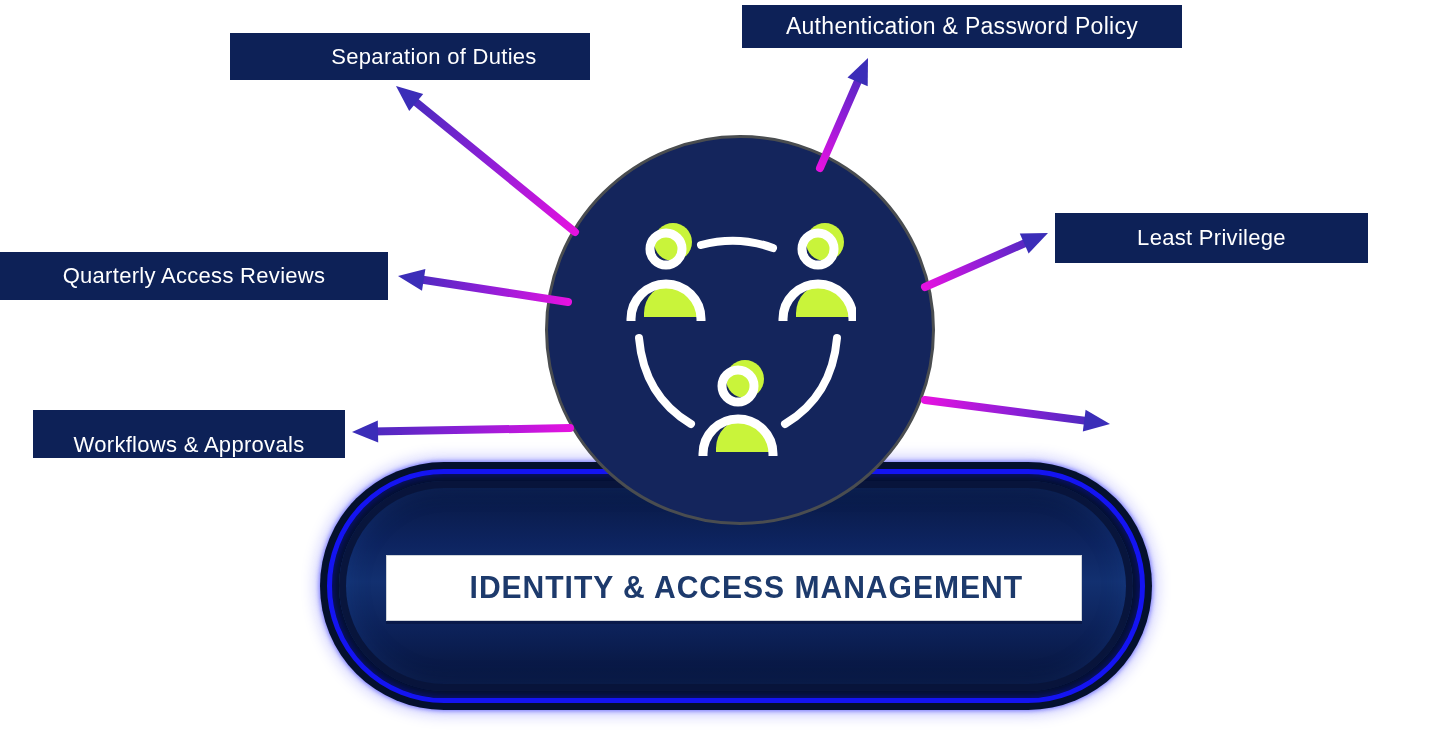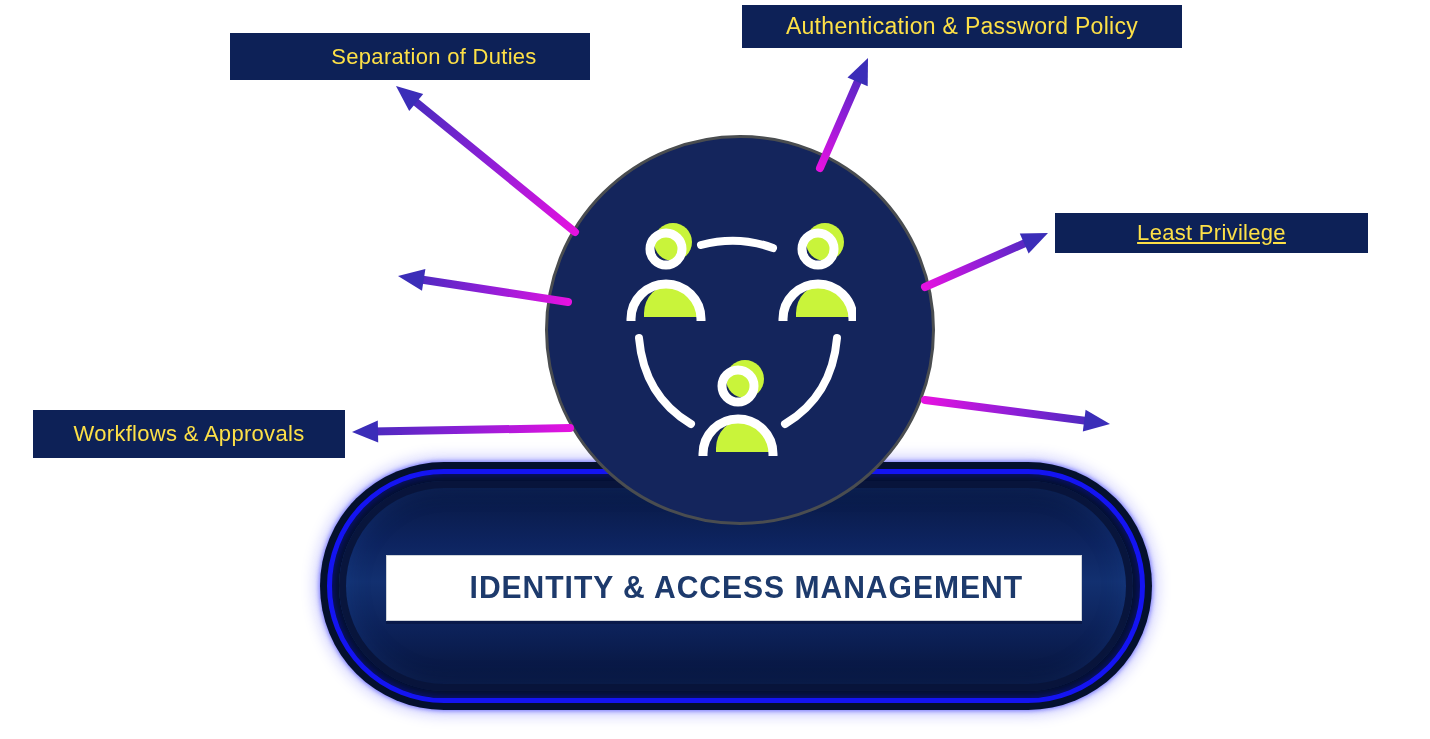"Authentication & Password Policy" .label-box { color: #fde047 -> #ffffff }
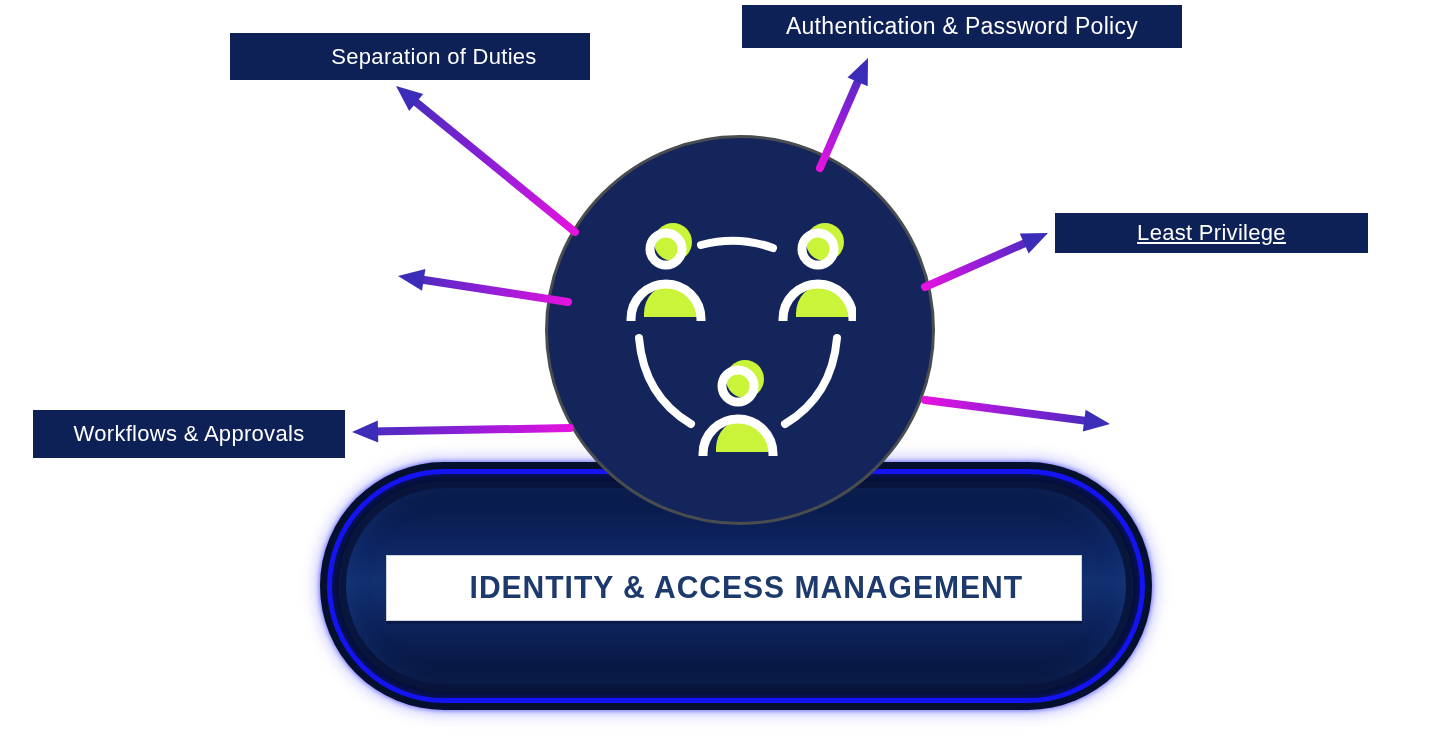"Least Privilege" .lb-least { height: 40px -> 50px; text-decoration: underline -> none }
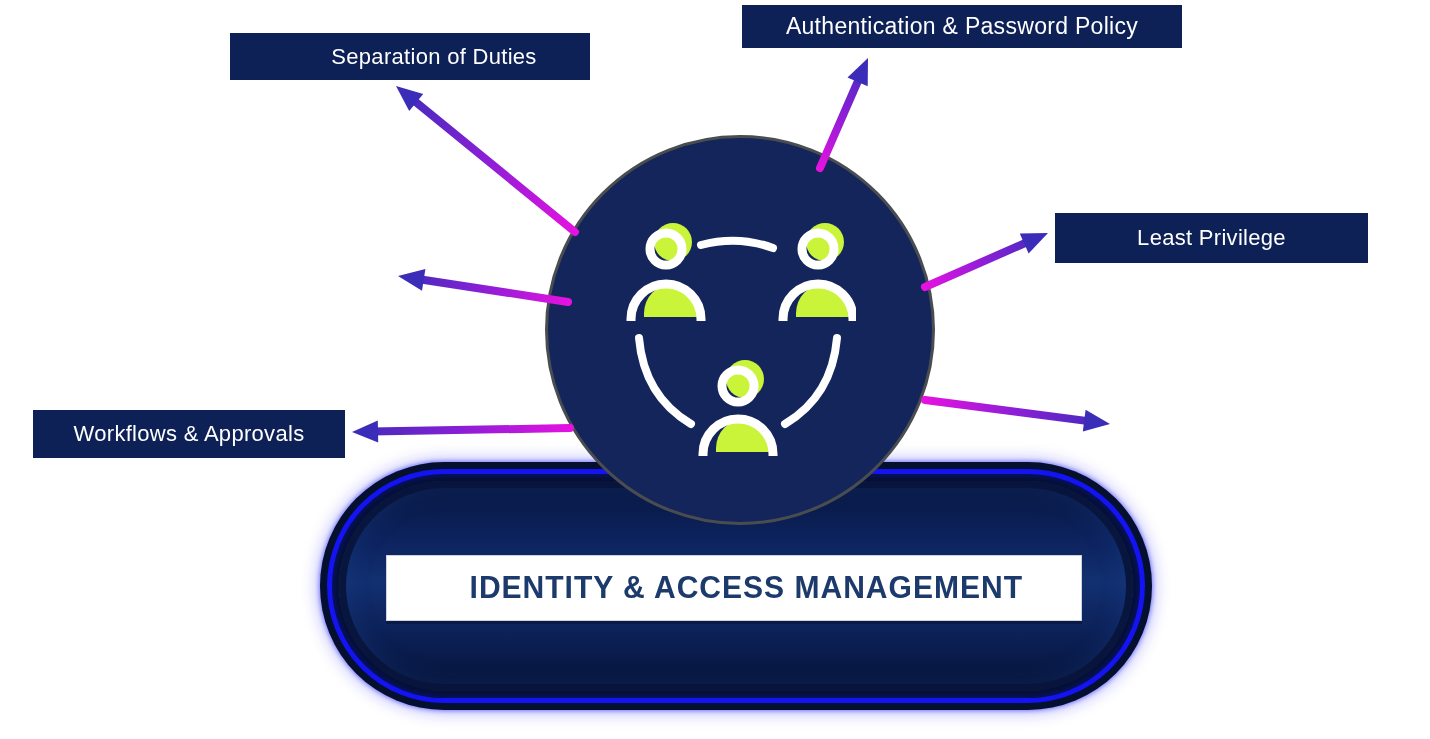"Quarterly Access Reviews" div.label-box { html: none -> <div> <span>Quarterly Access Reviews</span> </div> }
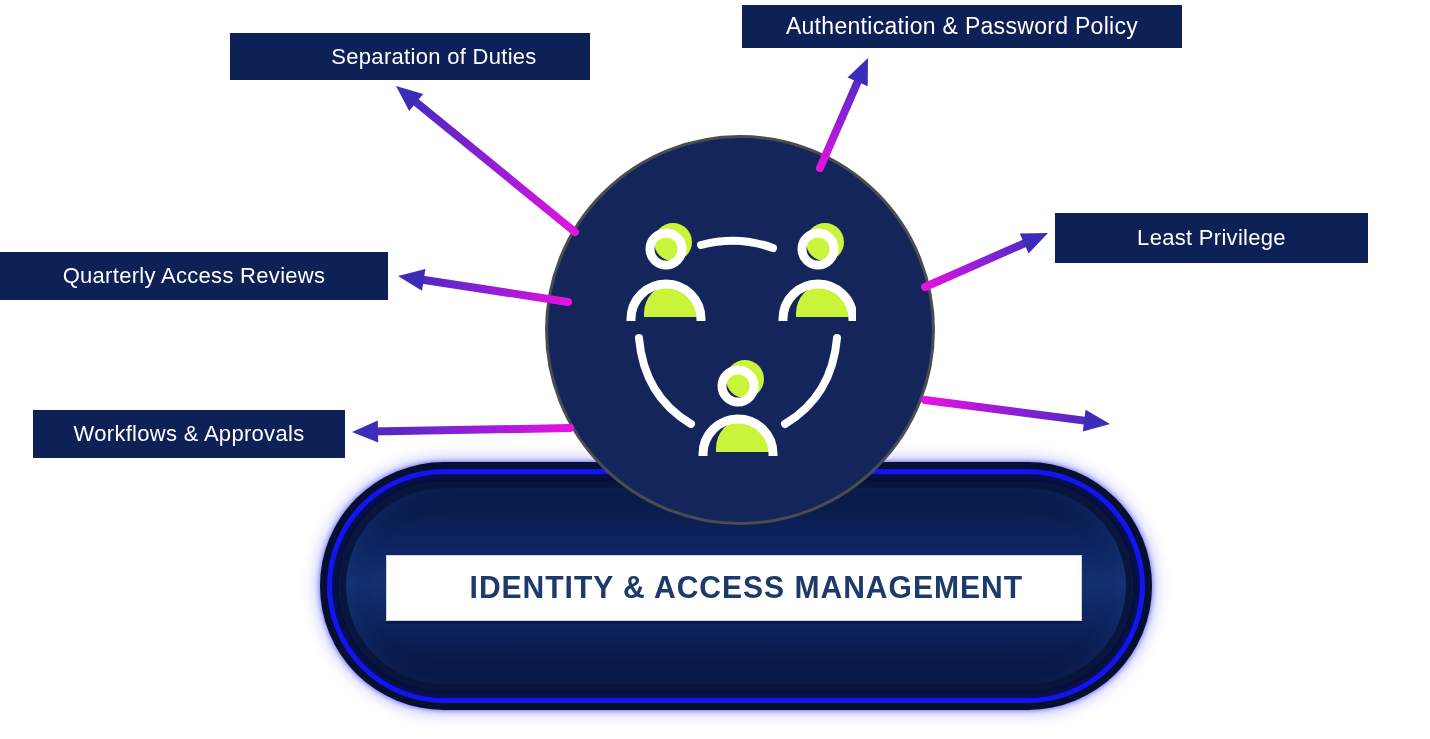"Workflows & Approvals" .lb-workflows { align-items: none -> flex-end }
